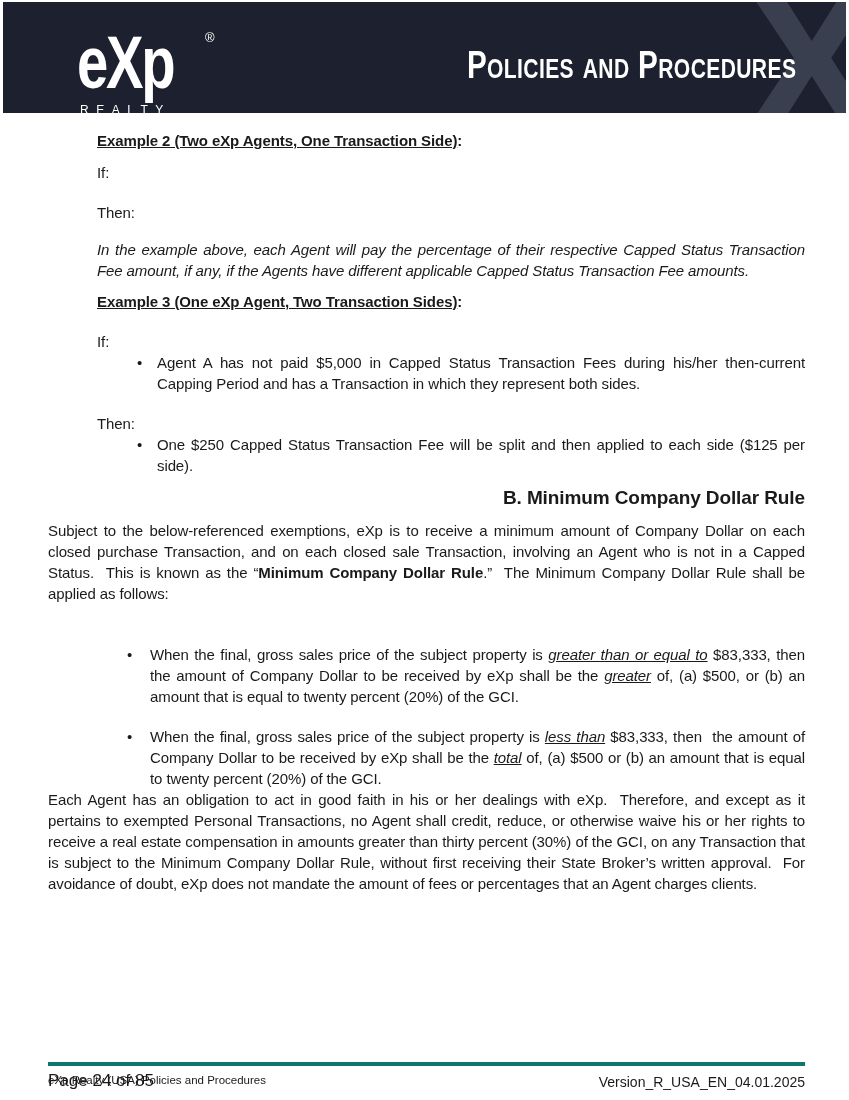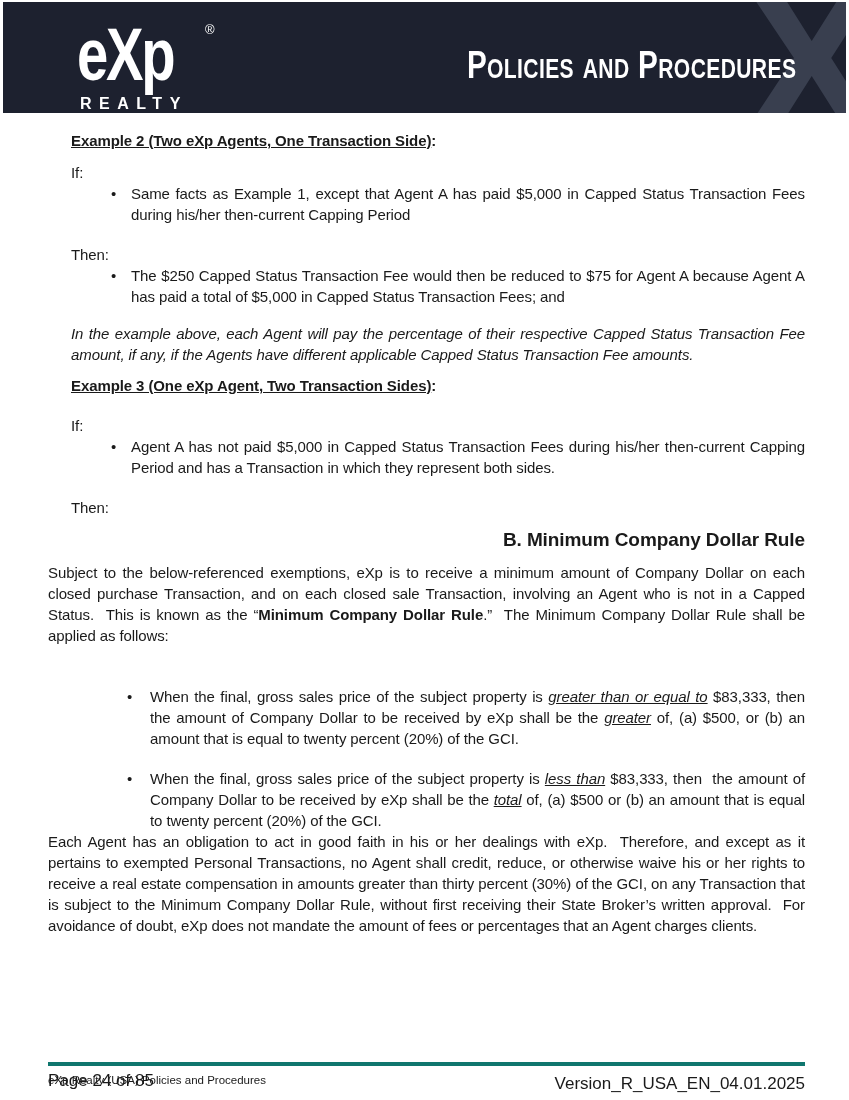"eXp" .logo { top: 16px -> 24px }
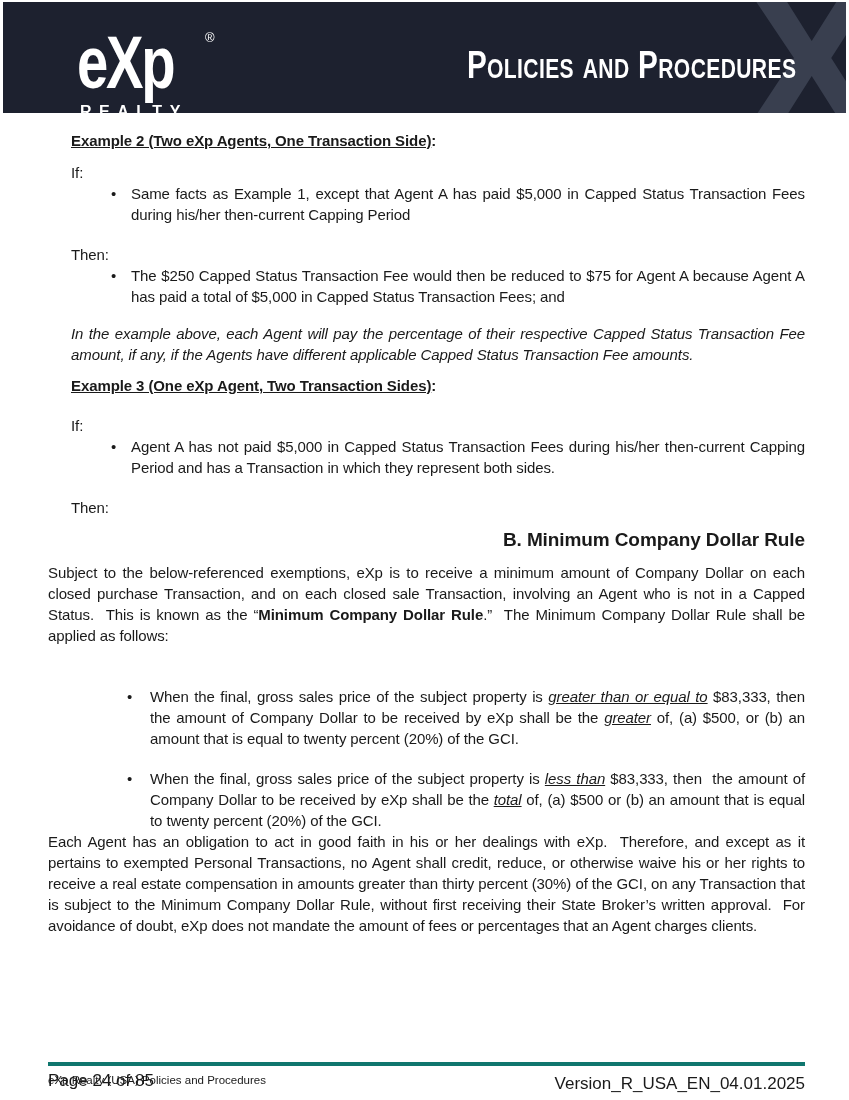"REALTY" .logo-sub { font-size: 16px -> 12px; font-weight: 700 -> 400 }
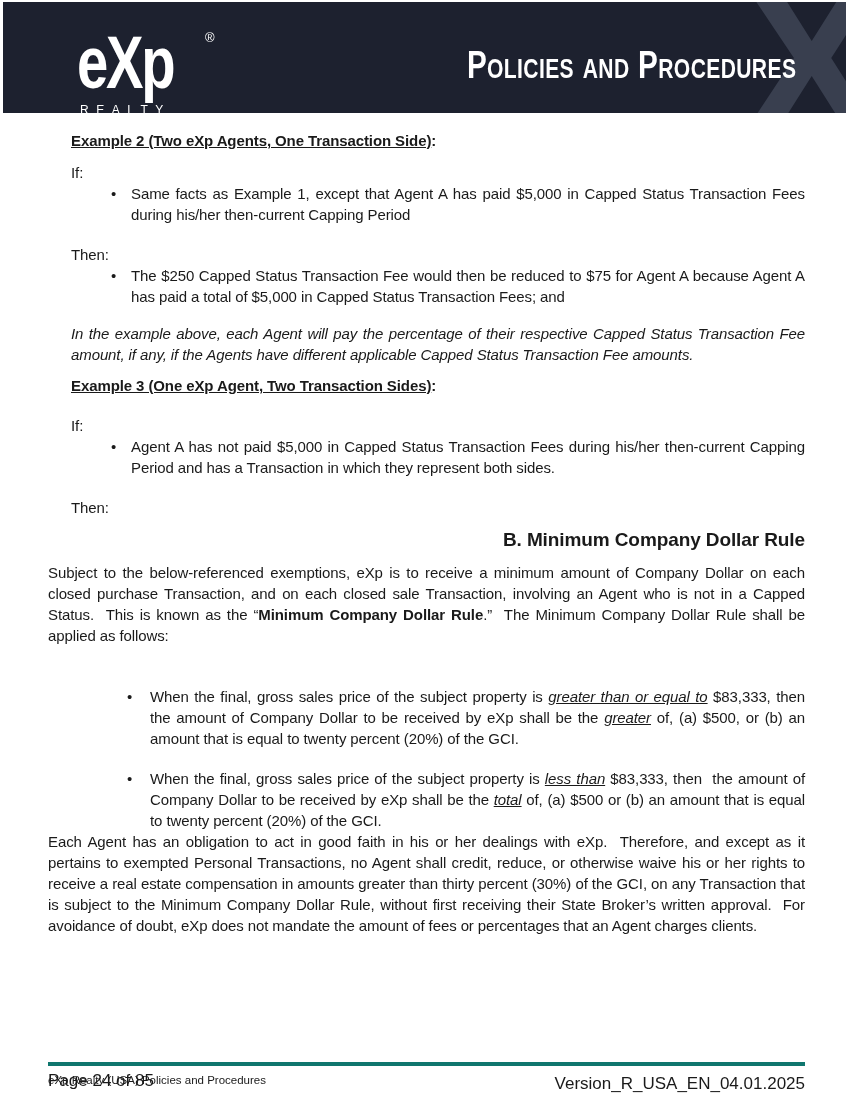"Example 2 (Two eXp Agents," .ex-block { margin-left: 23px -> 49px }
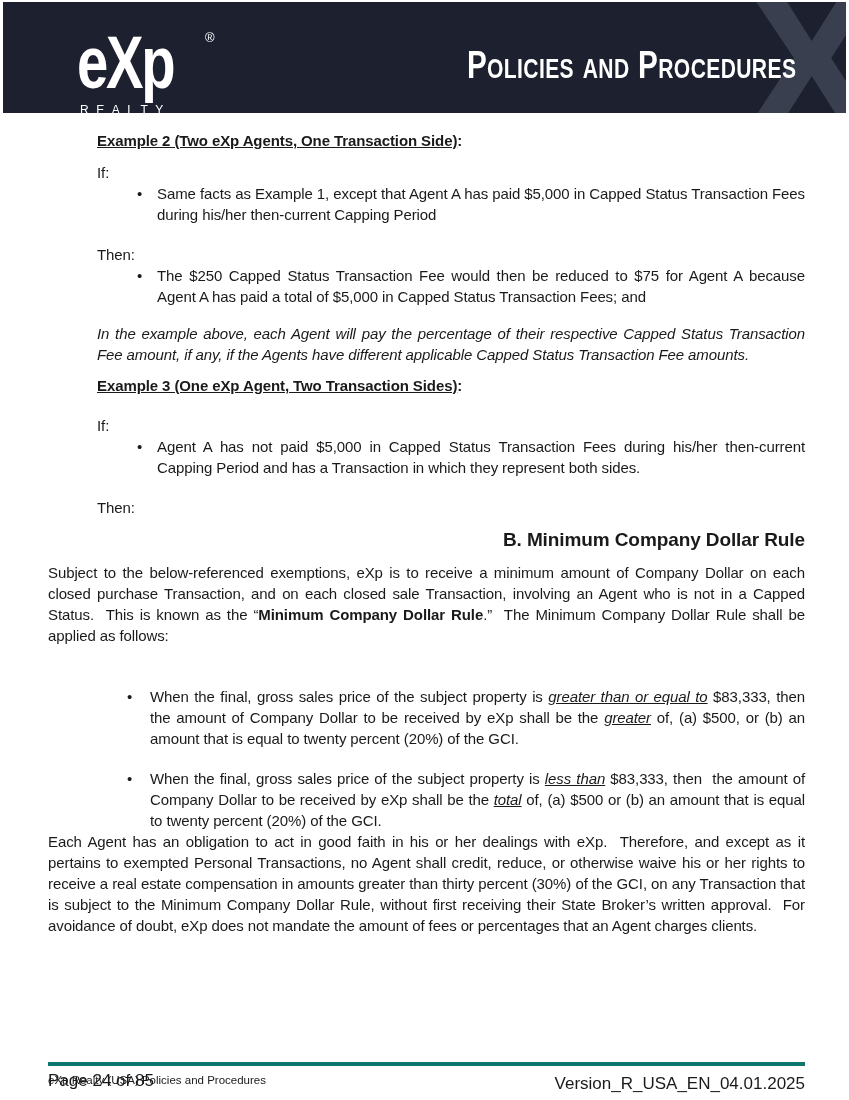"Same facts as Example 1," div.bullets { html: <div> <div> <span></span> <div>Same facts as Example 1, except that Agent A has paid $5,000 in Capped Status Transaction Fees during his/her then-current Capping Period</div> </div> </div> -> none }
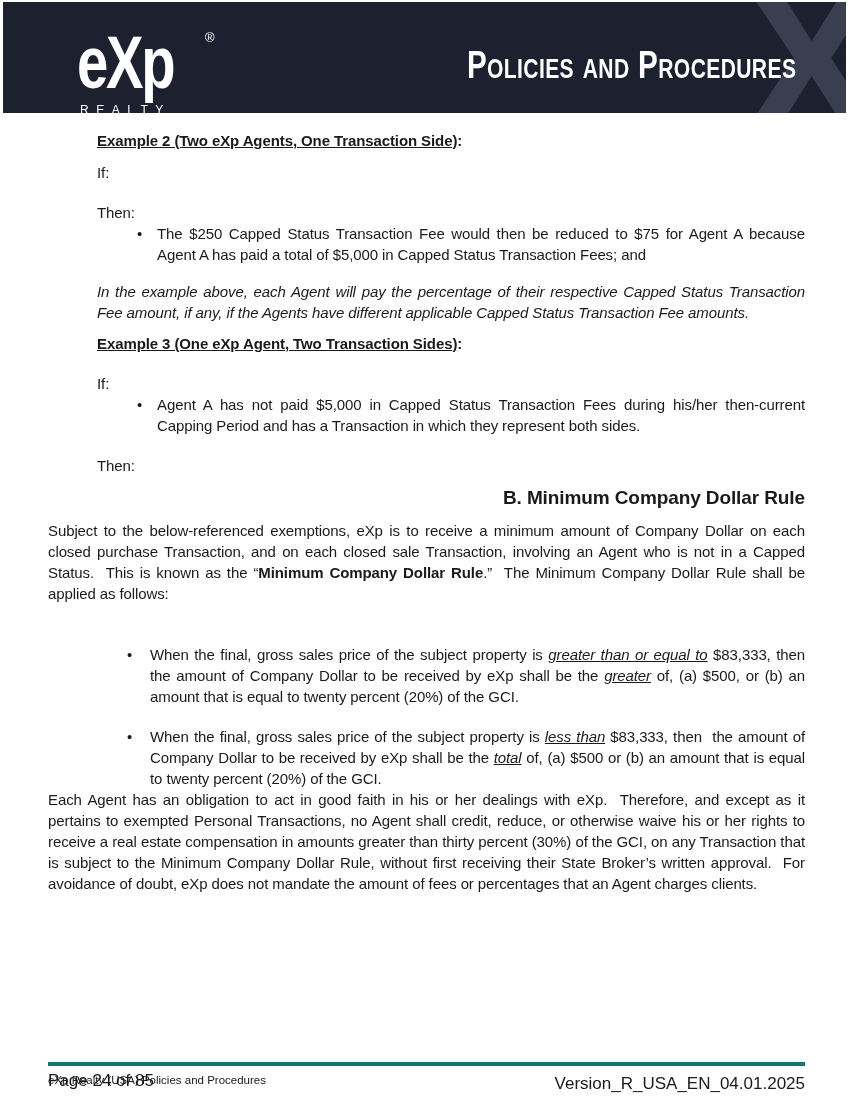"The $250 Capped Status Transaction" div.brow { html: <div> <span></span> <div>The $250 Capped Status Transaction Fee would then be reduced to $75 for Agent A because Agent A has paid a total of $5,000 in Capped Status Transaction Fees; and</div> </div> -> none }
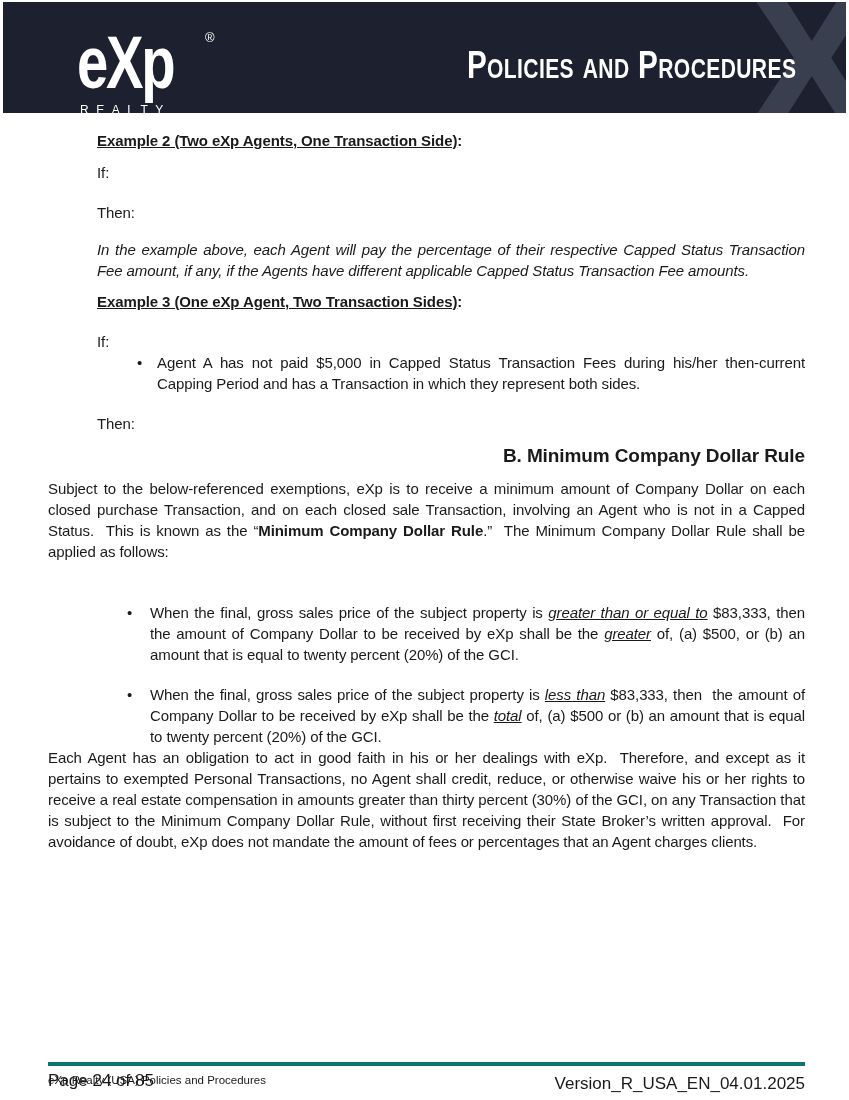"One $250 Capped Status Transaction" div.bullets { html: none -> <div> <div> <span></span> <div>One $250 Capped Status Transaction Fee will be split and then applied to each side ($125 per side).</div> </div> </div> }
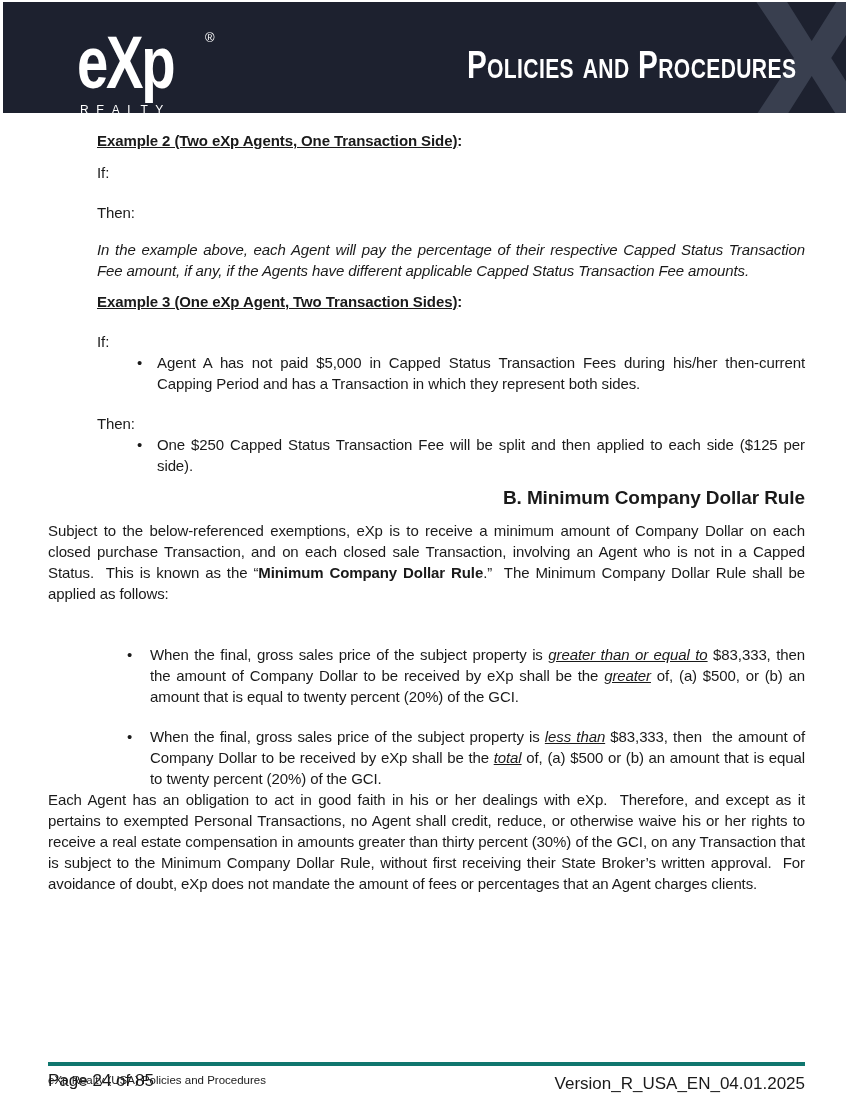"Version_R_USA_EN_04.01.2025" .footer-right { font-size: 17px -> 14px }
